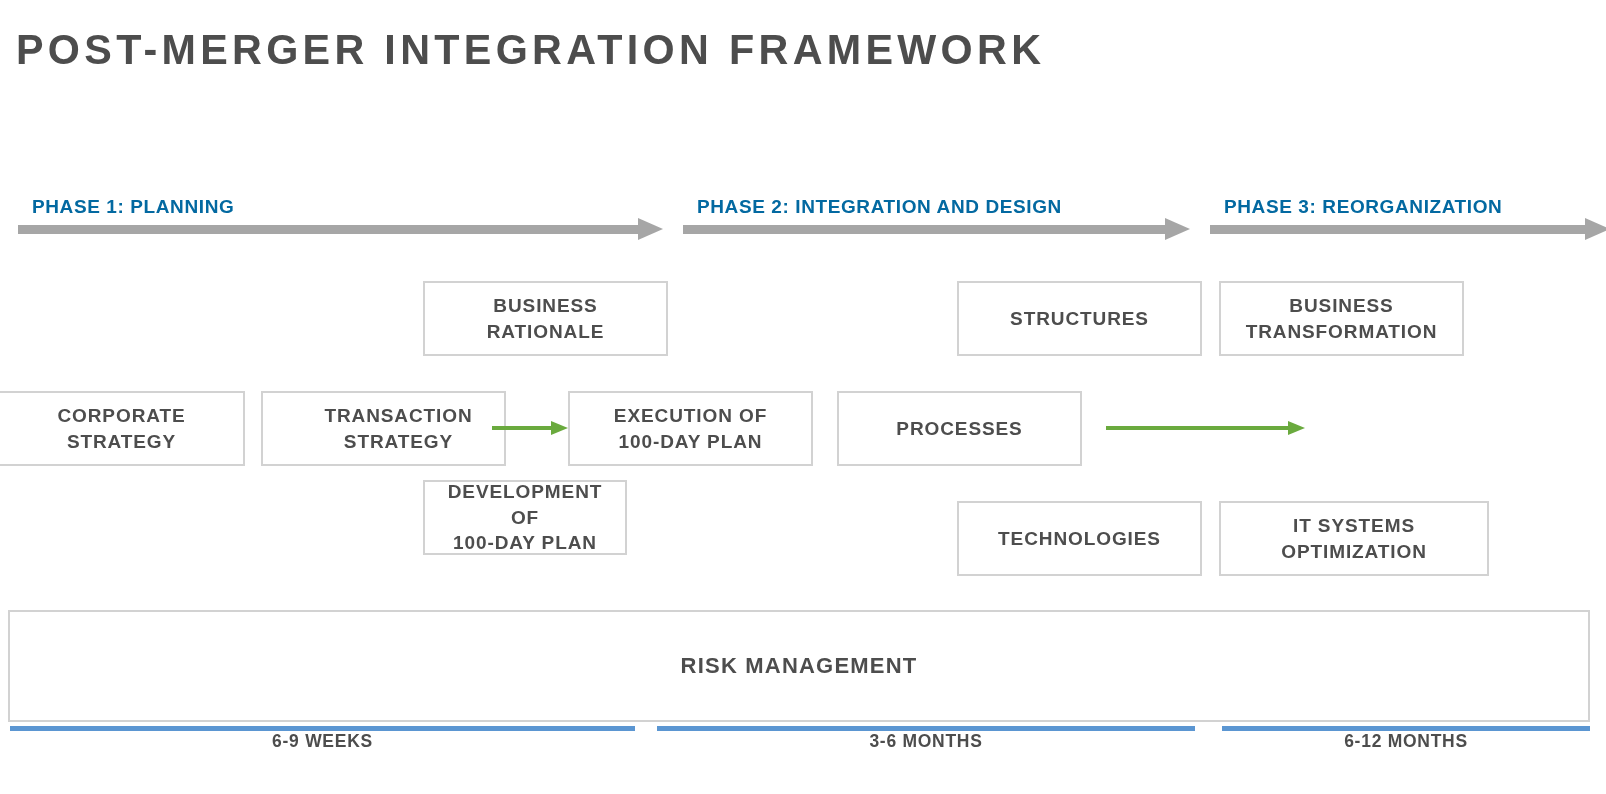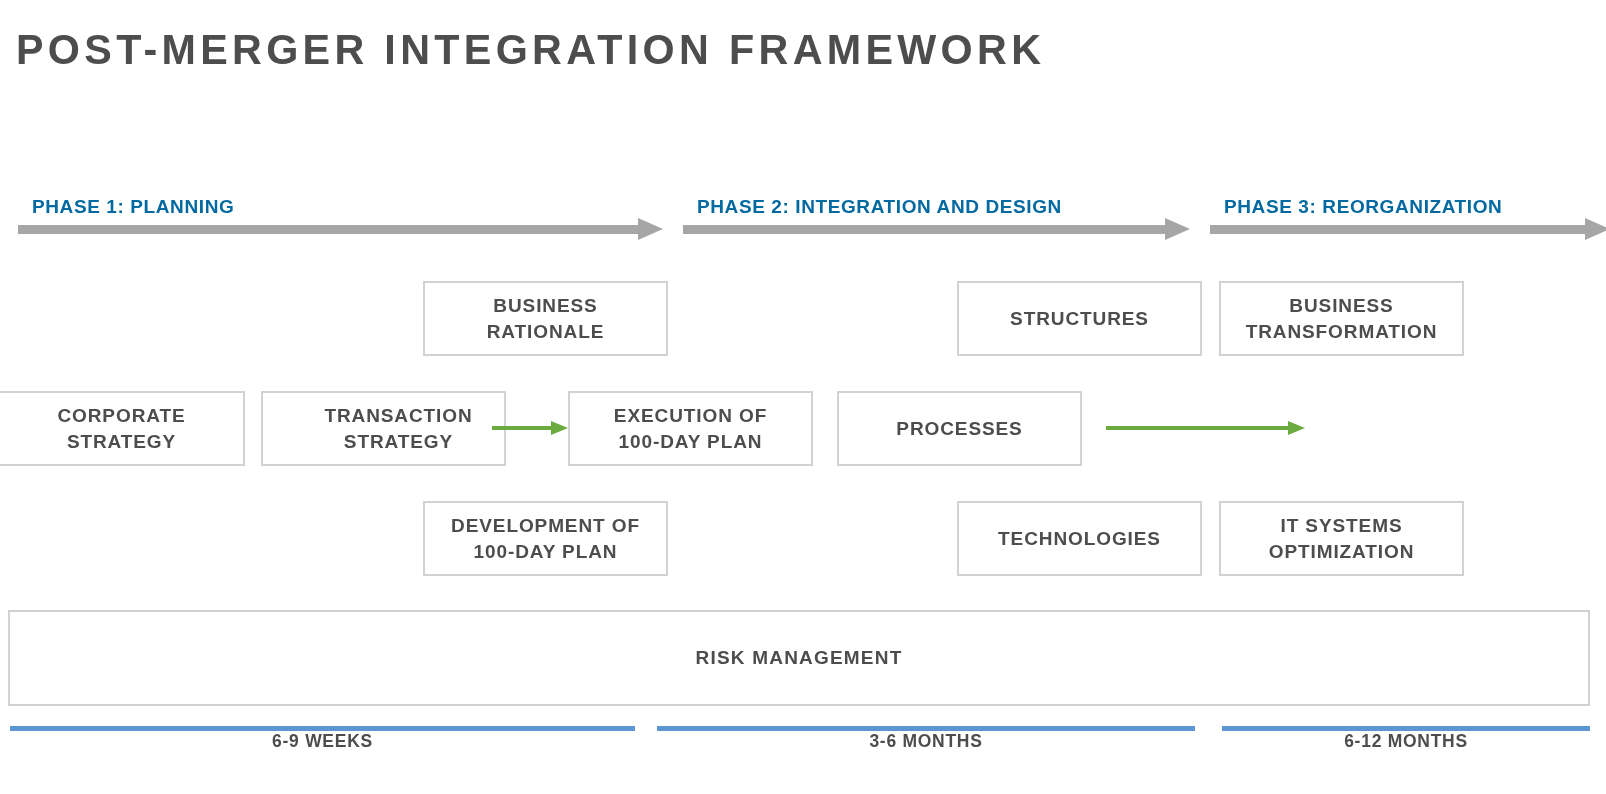"DEVELOPMENT OF" div.pmi-box { top: 501px -> 480px; width: 245px -> 204px }
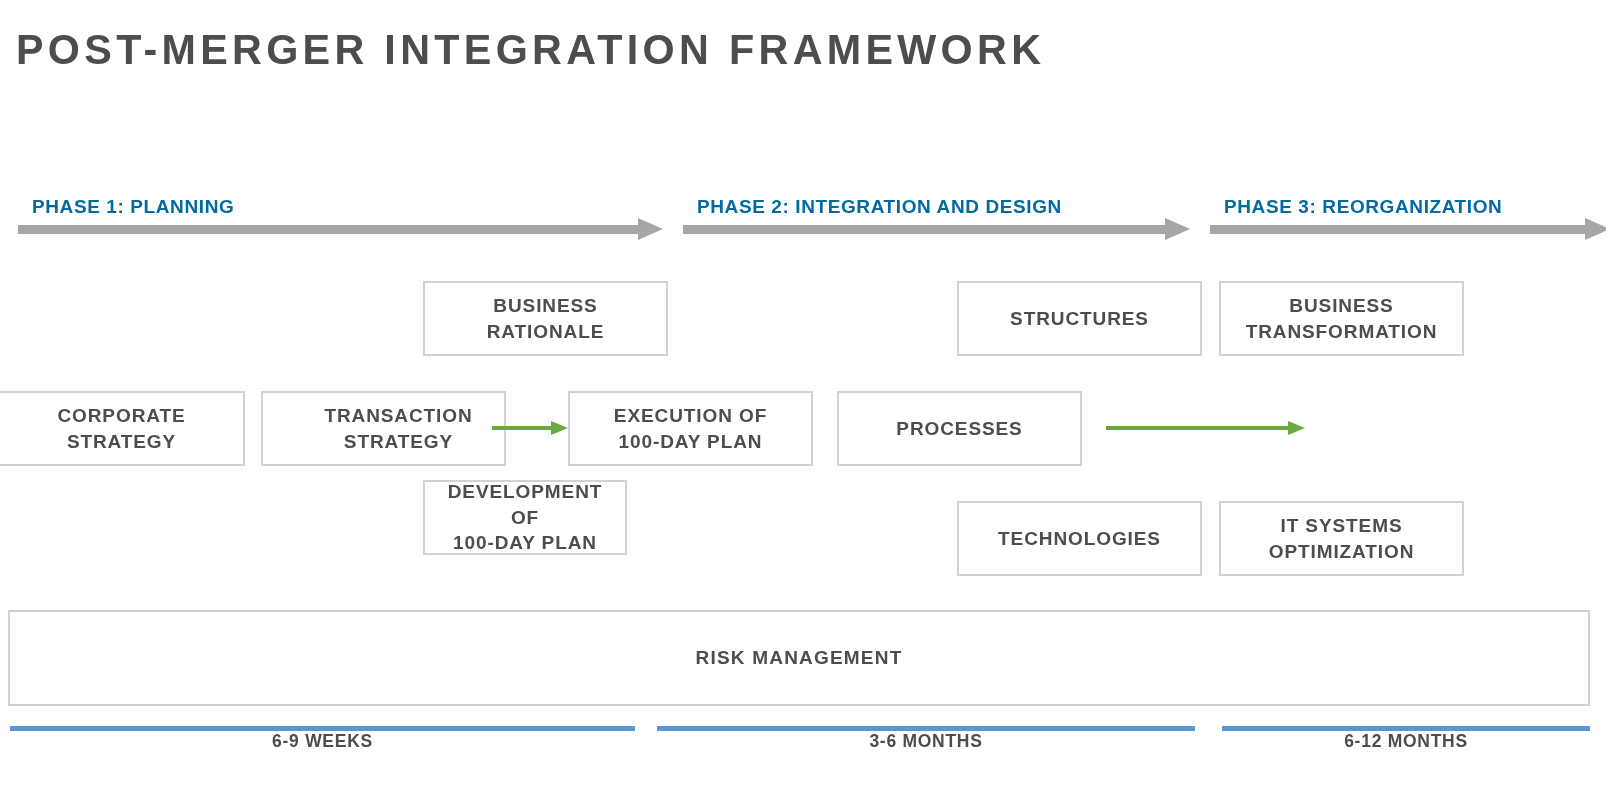"IT SYSTEMS" div.pmi-box { width: 245px -> 270px }
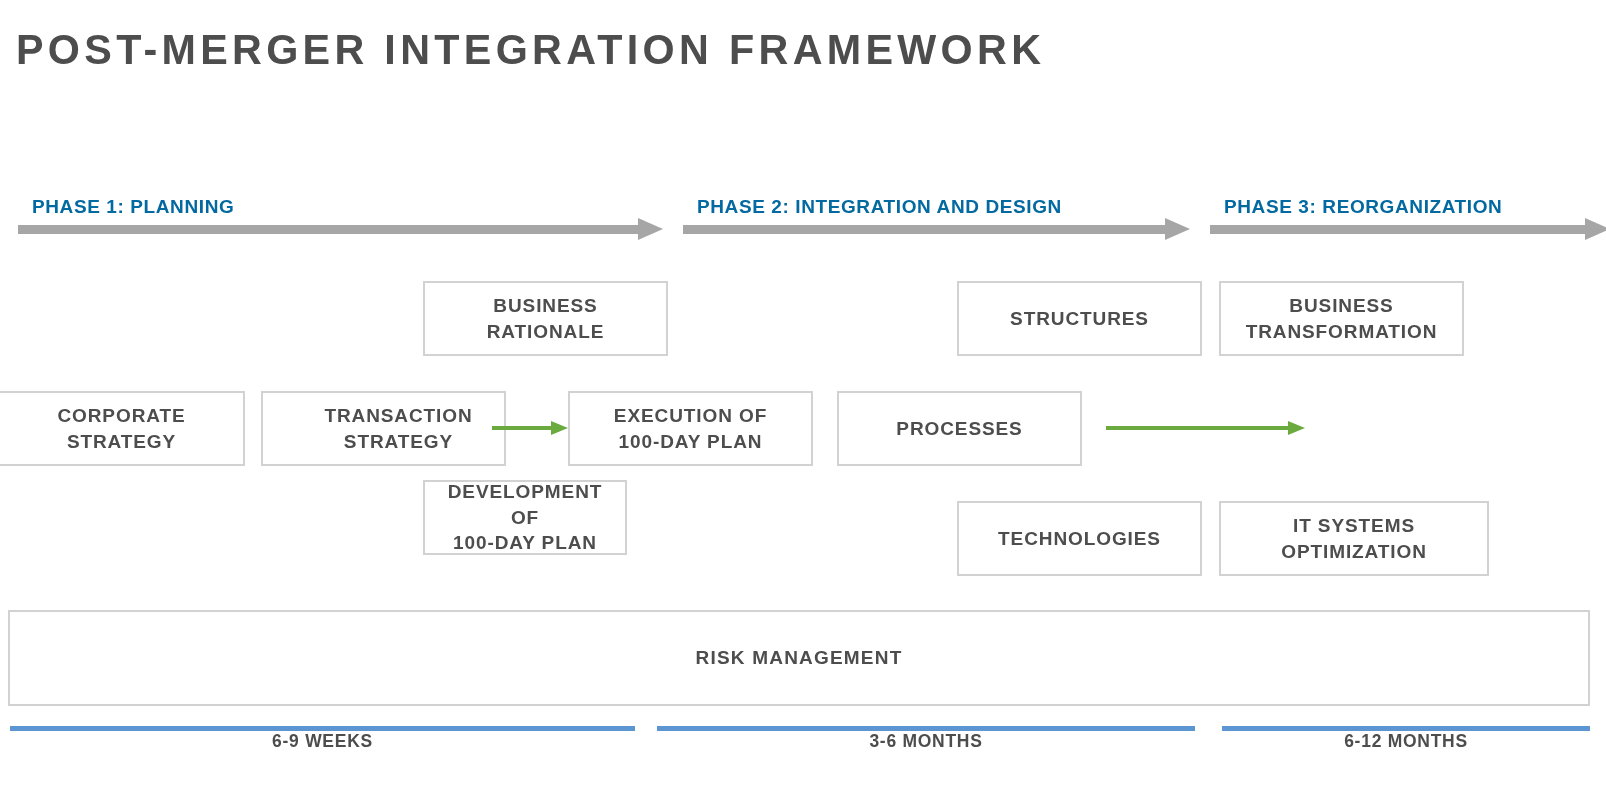"RISK MANAGEMENT" #risk-box { font-size: 19px -> 22px; height: 96px -> 112px }
